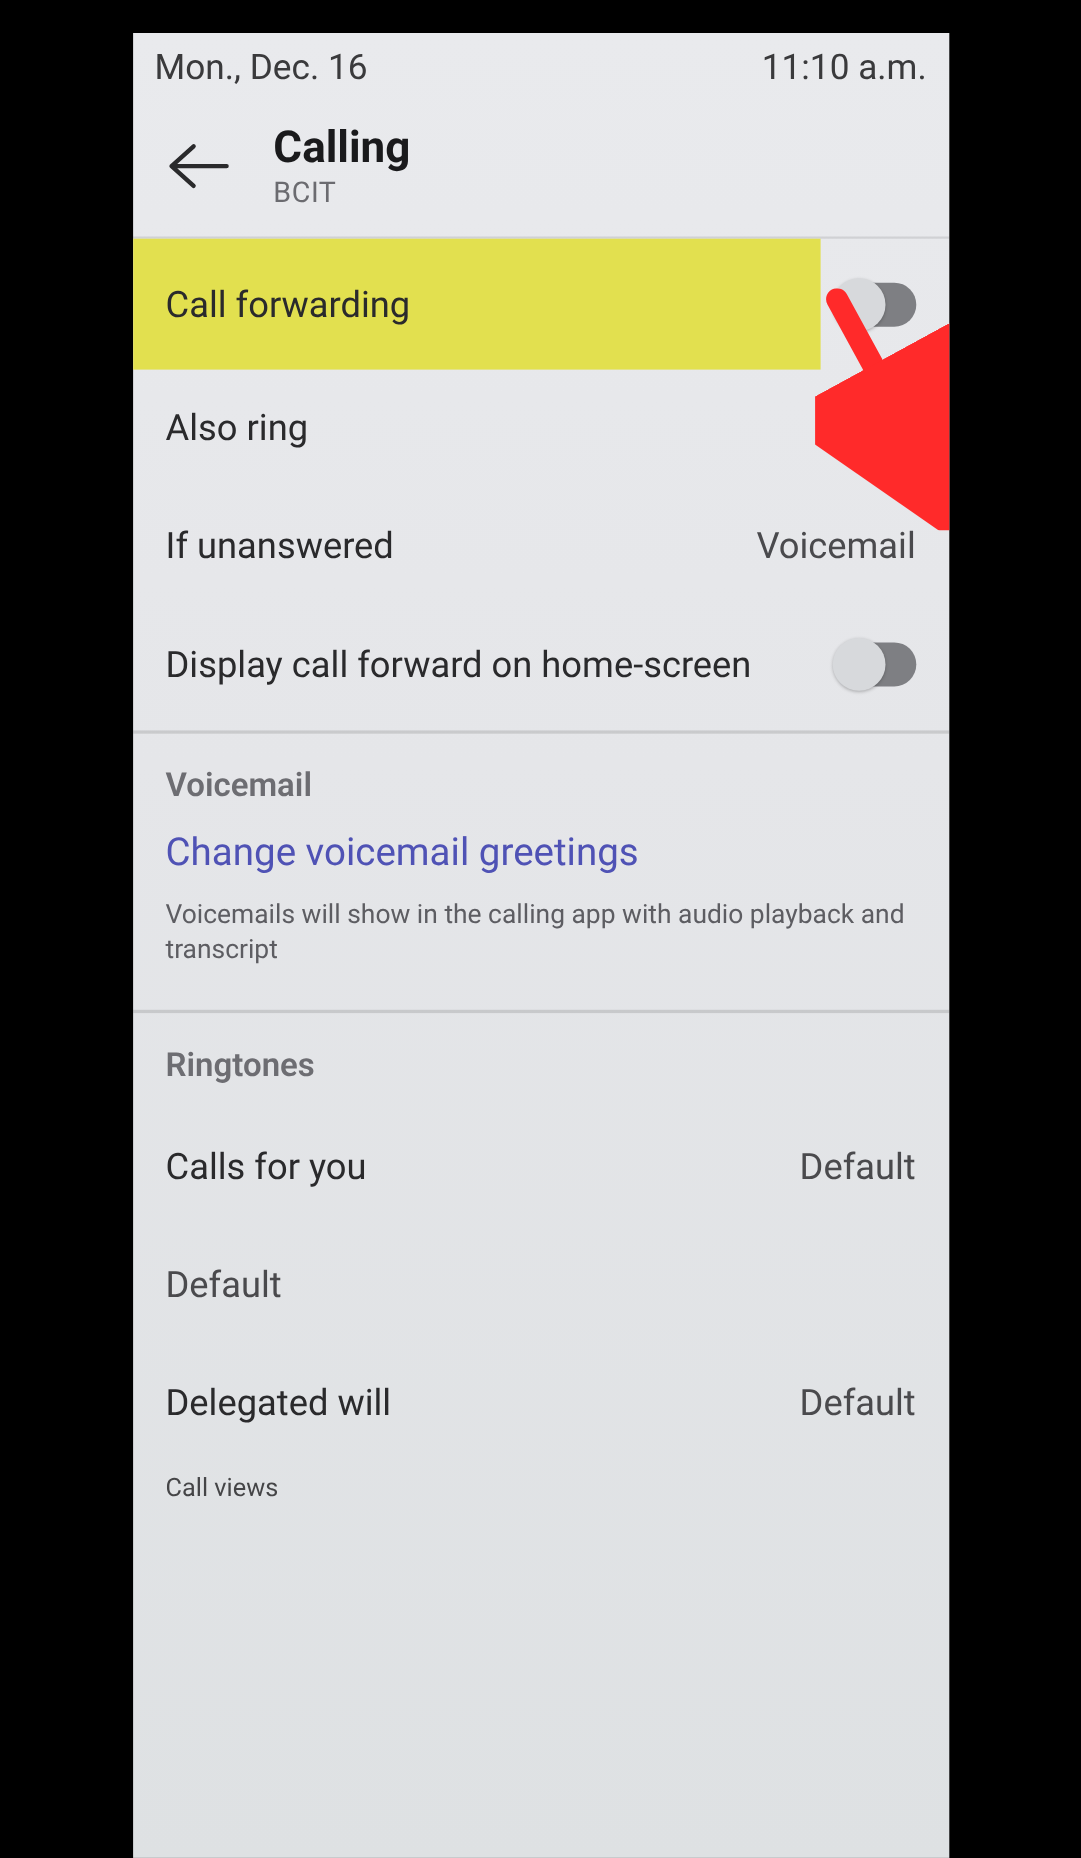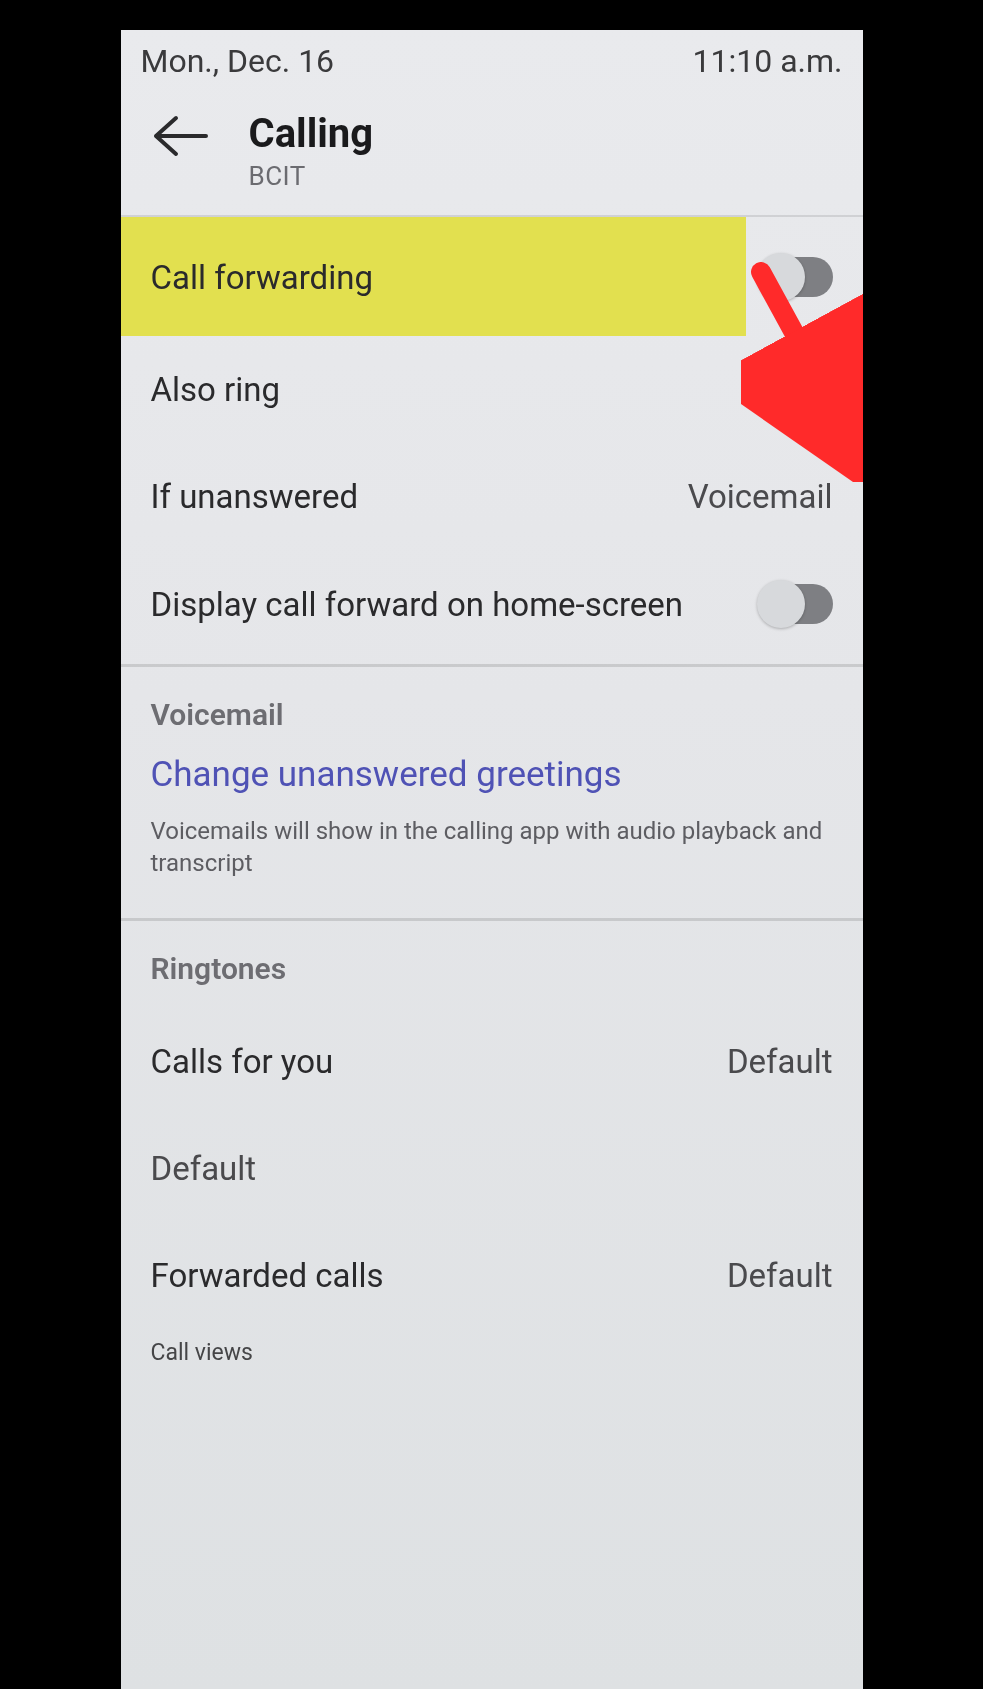"Calling" .header { align-items: none -> center }
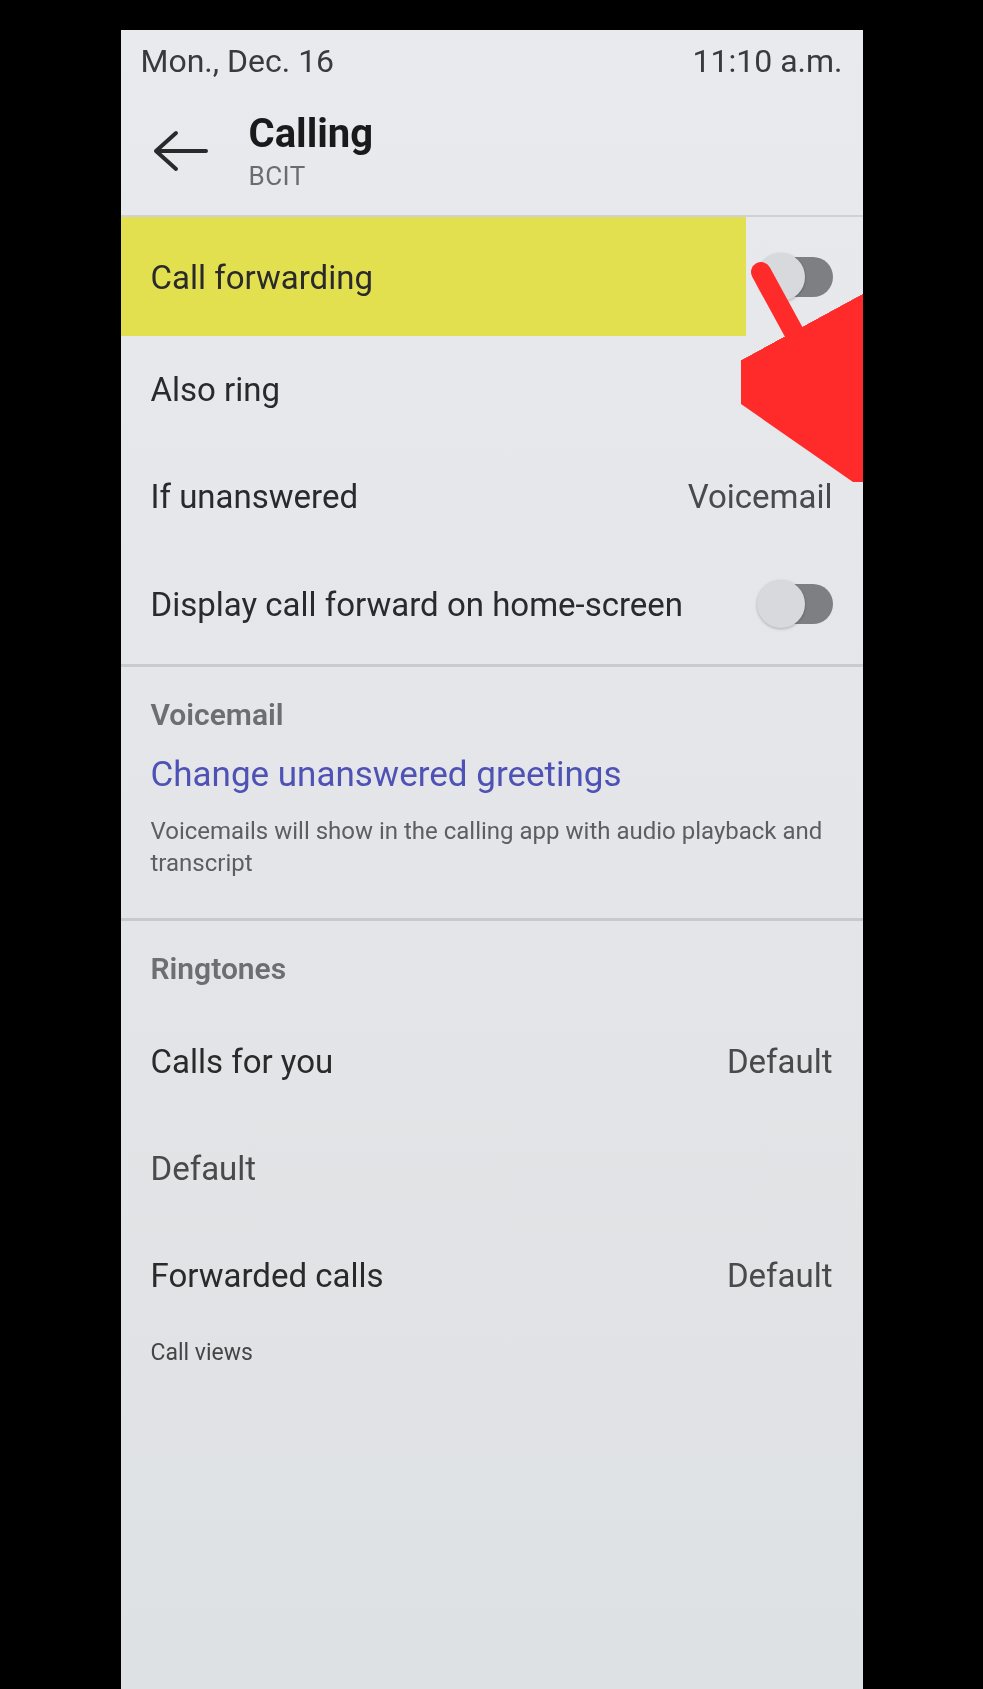"Change unanswered greetings" div.link-text { text: unanswered -> voicemail }
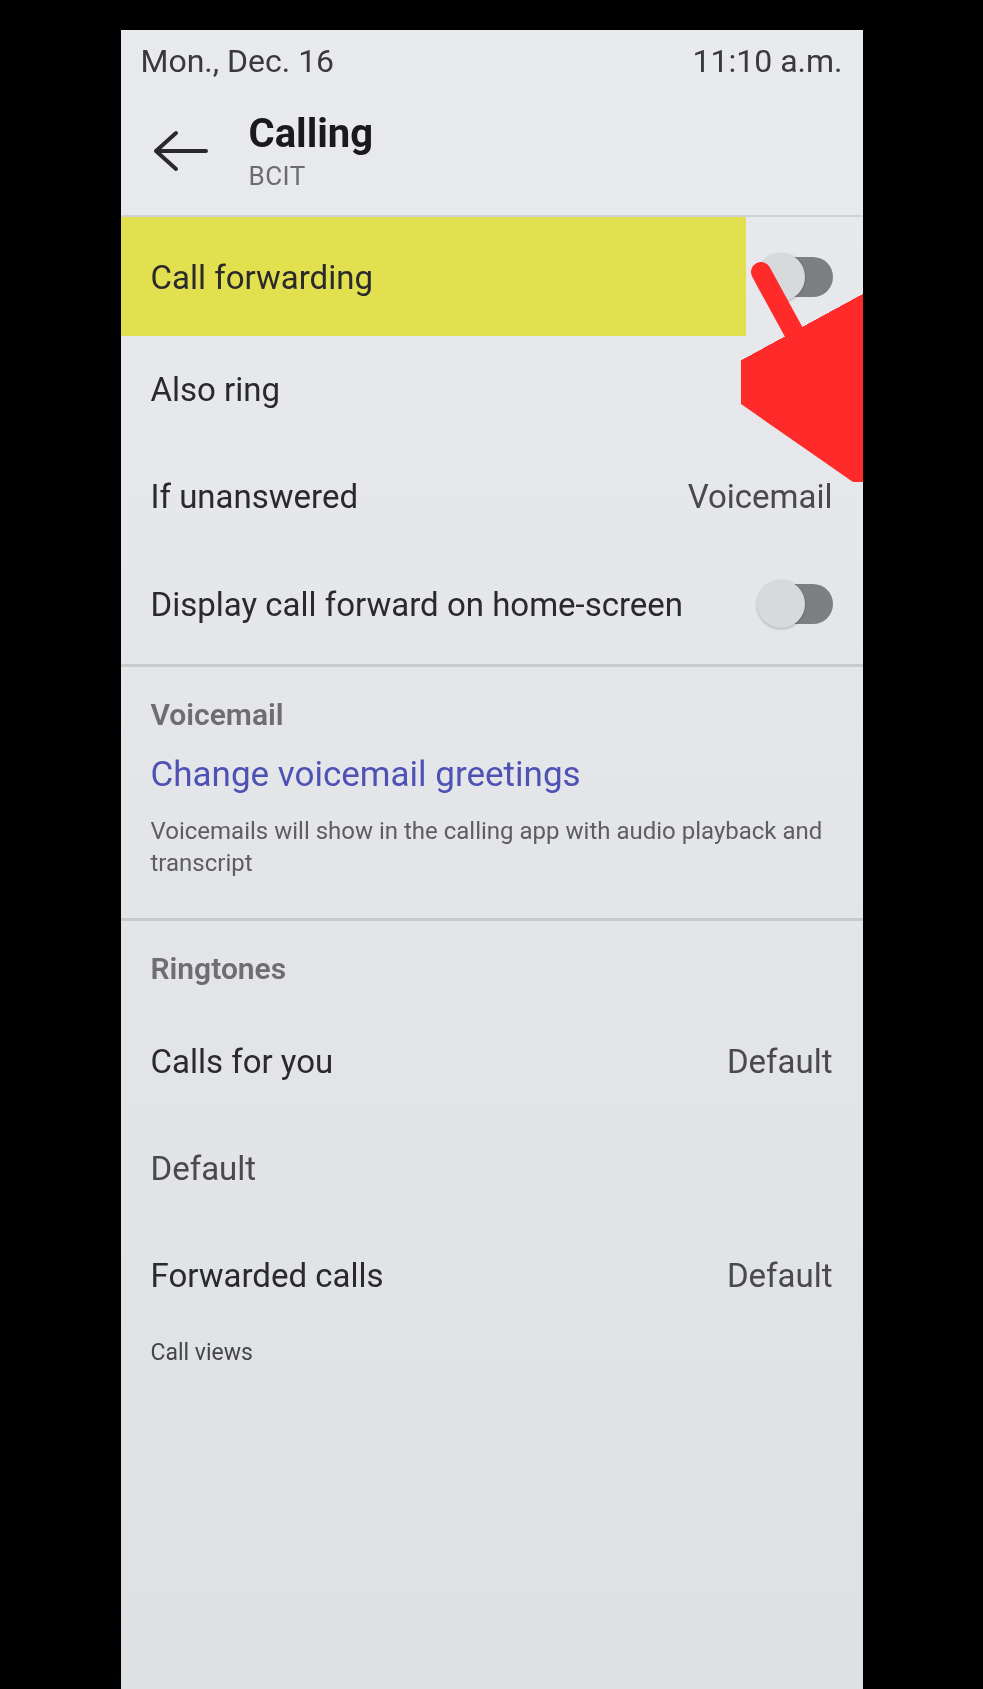"Forwarded calls" span.label { text: Forwarded calls -> Delegated will }
